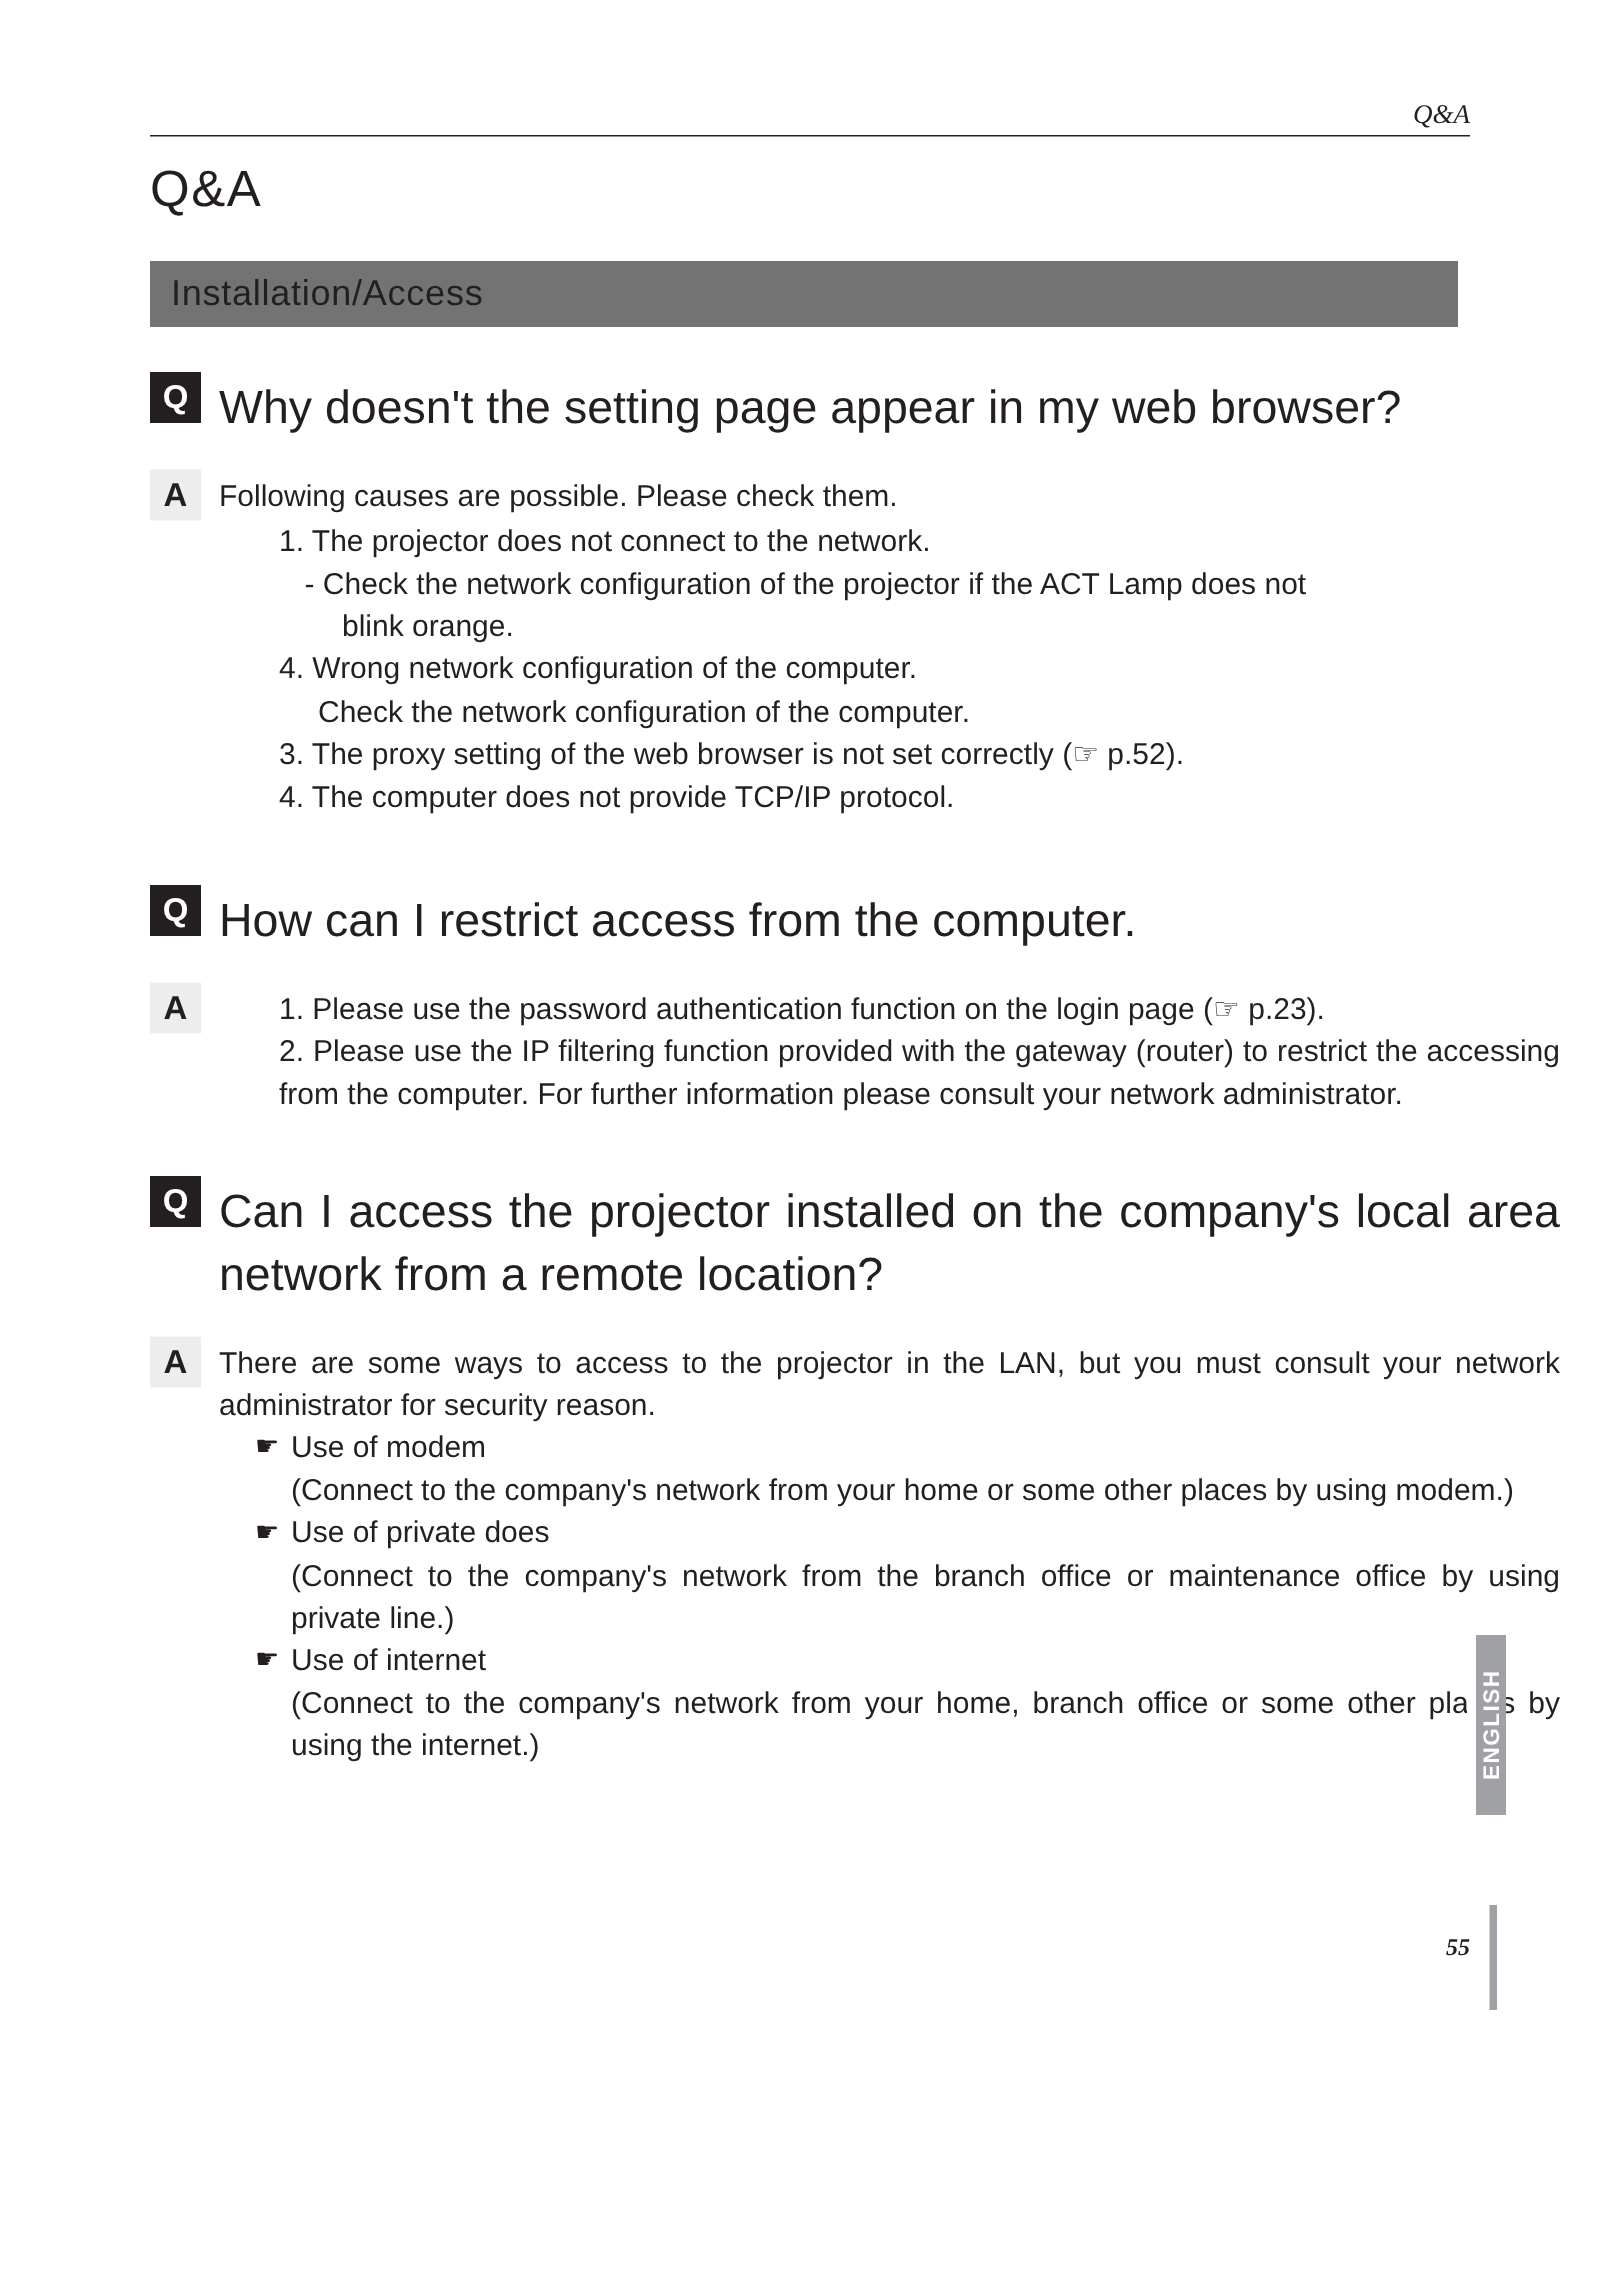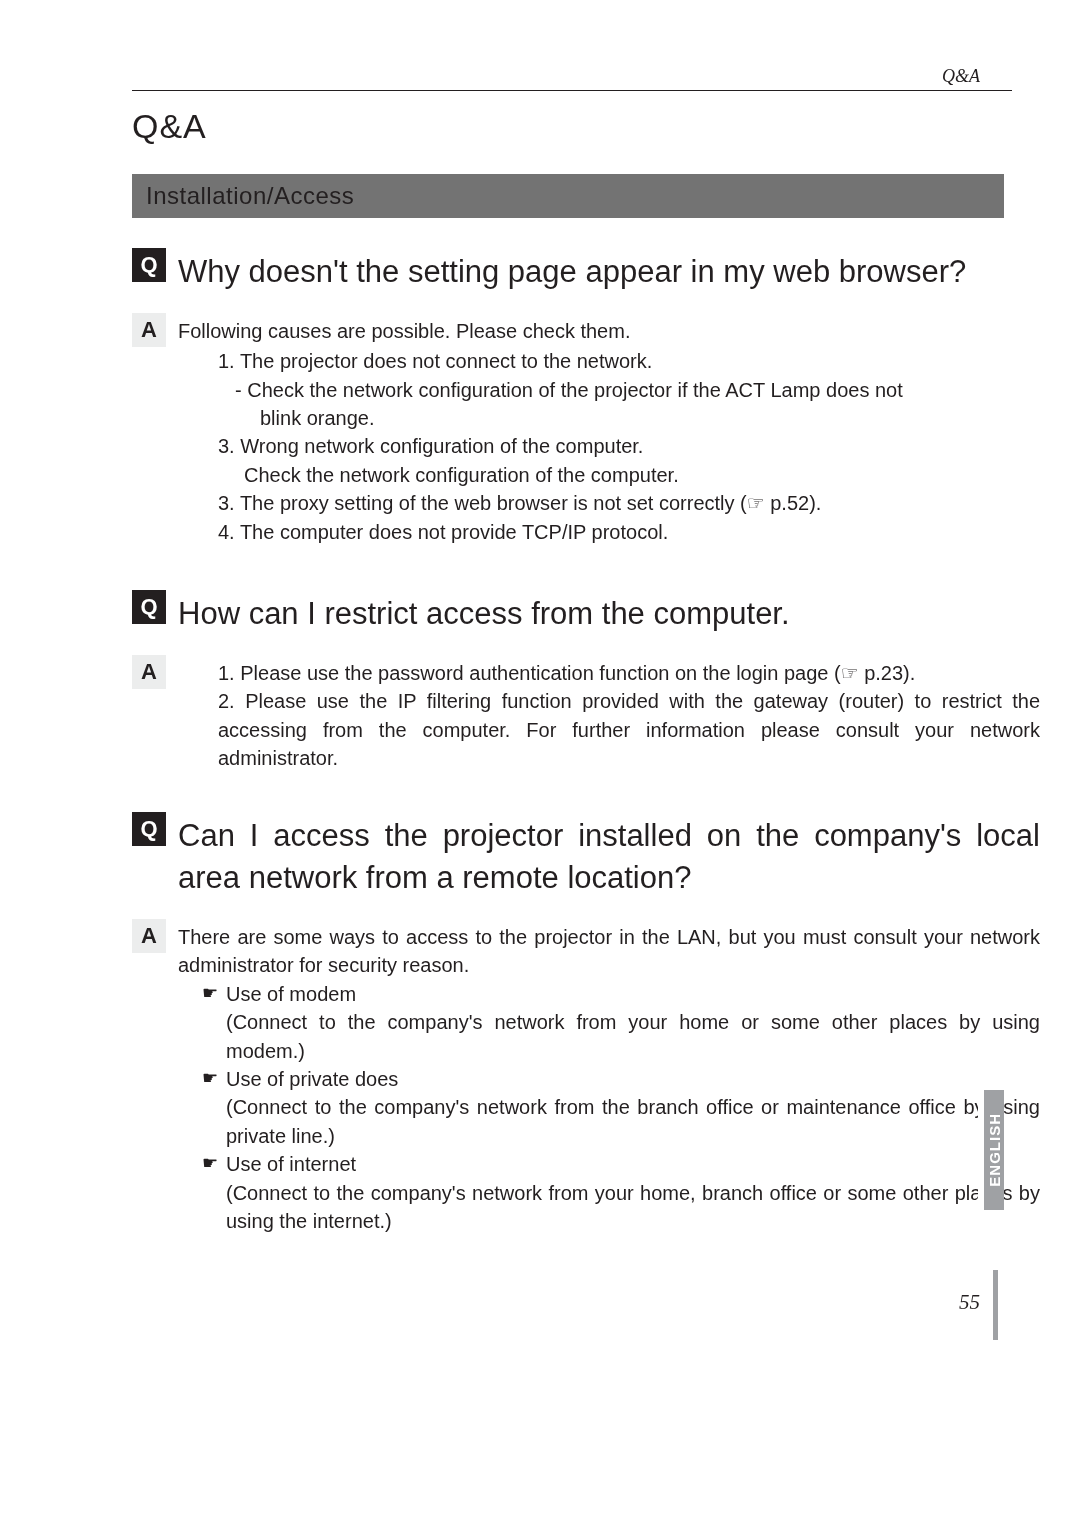"Q&A" .page { margin-left: 32px -> none }
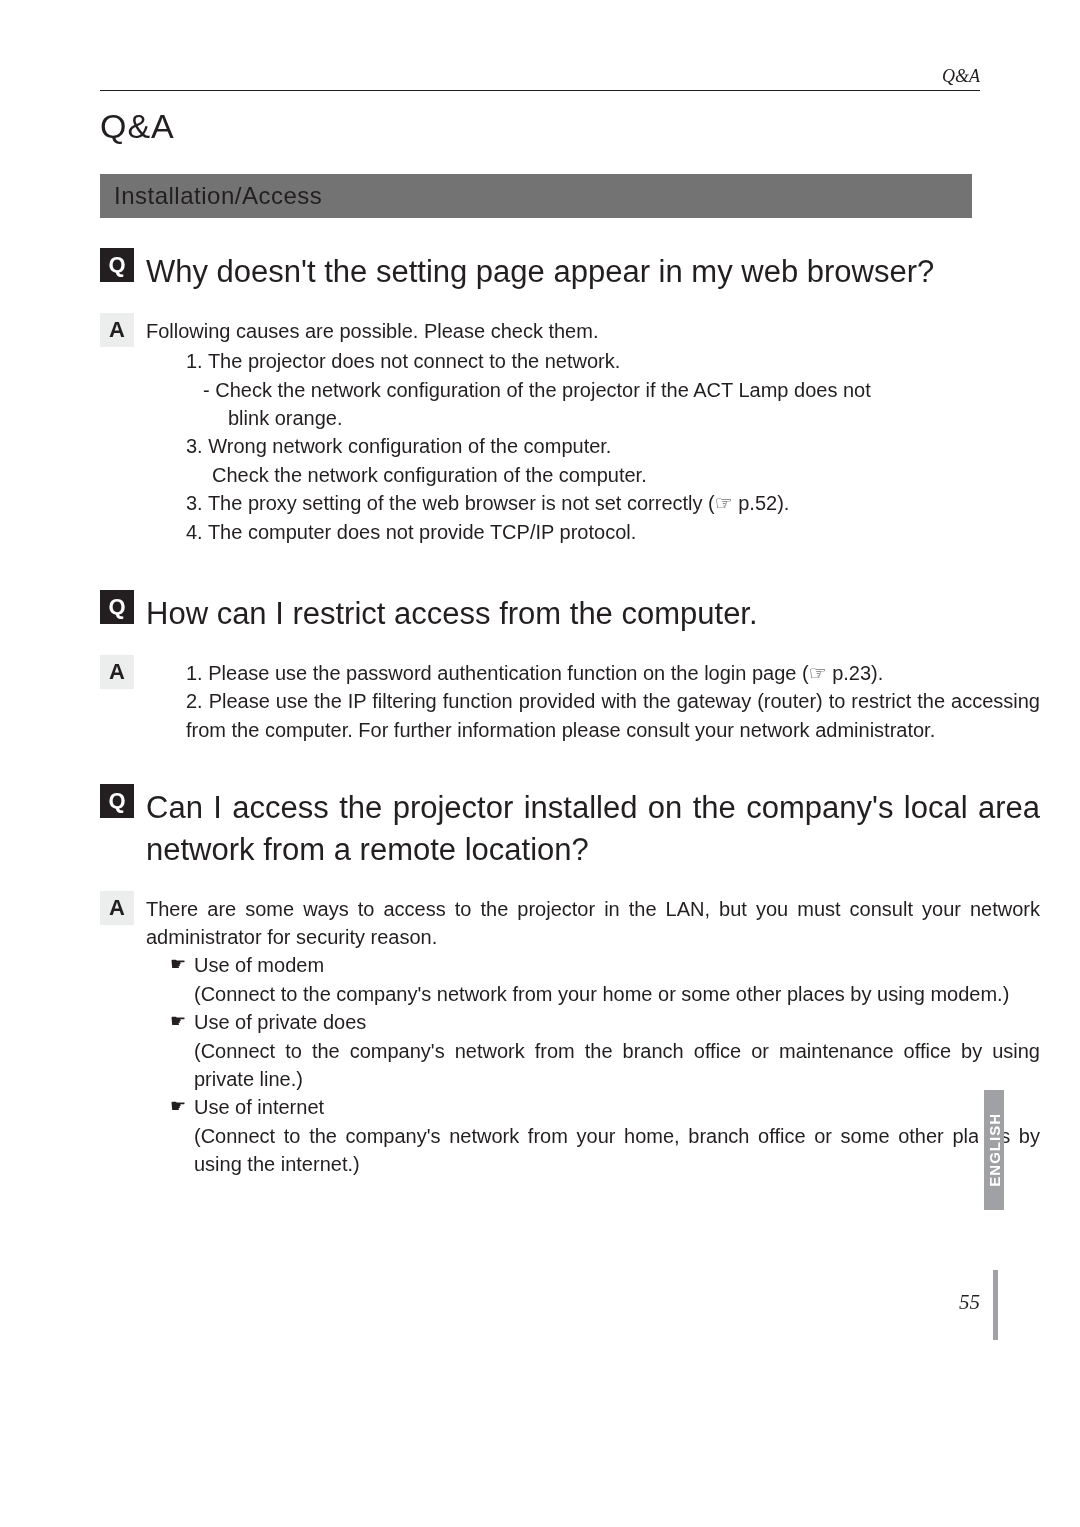"3. Wrong network configuration of" div.num-item { text: 3 -> 4 }
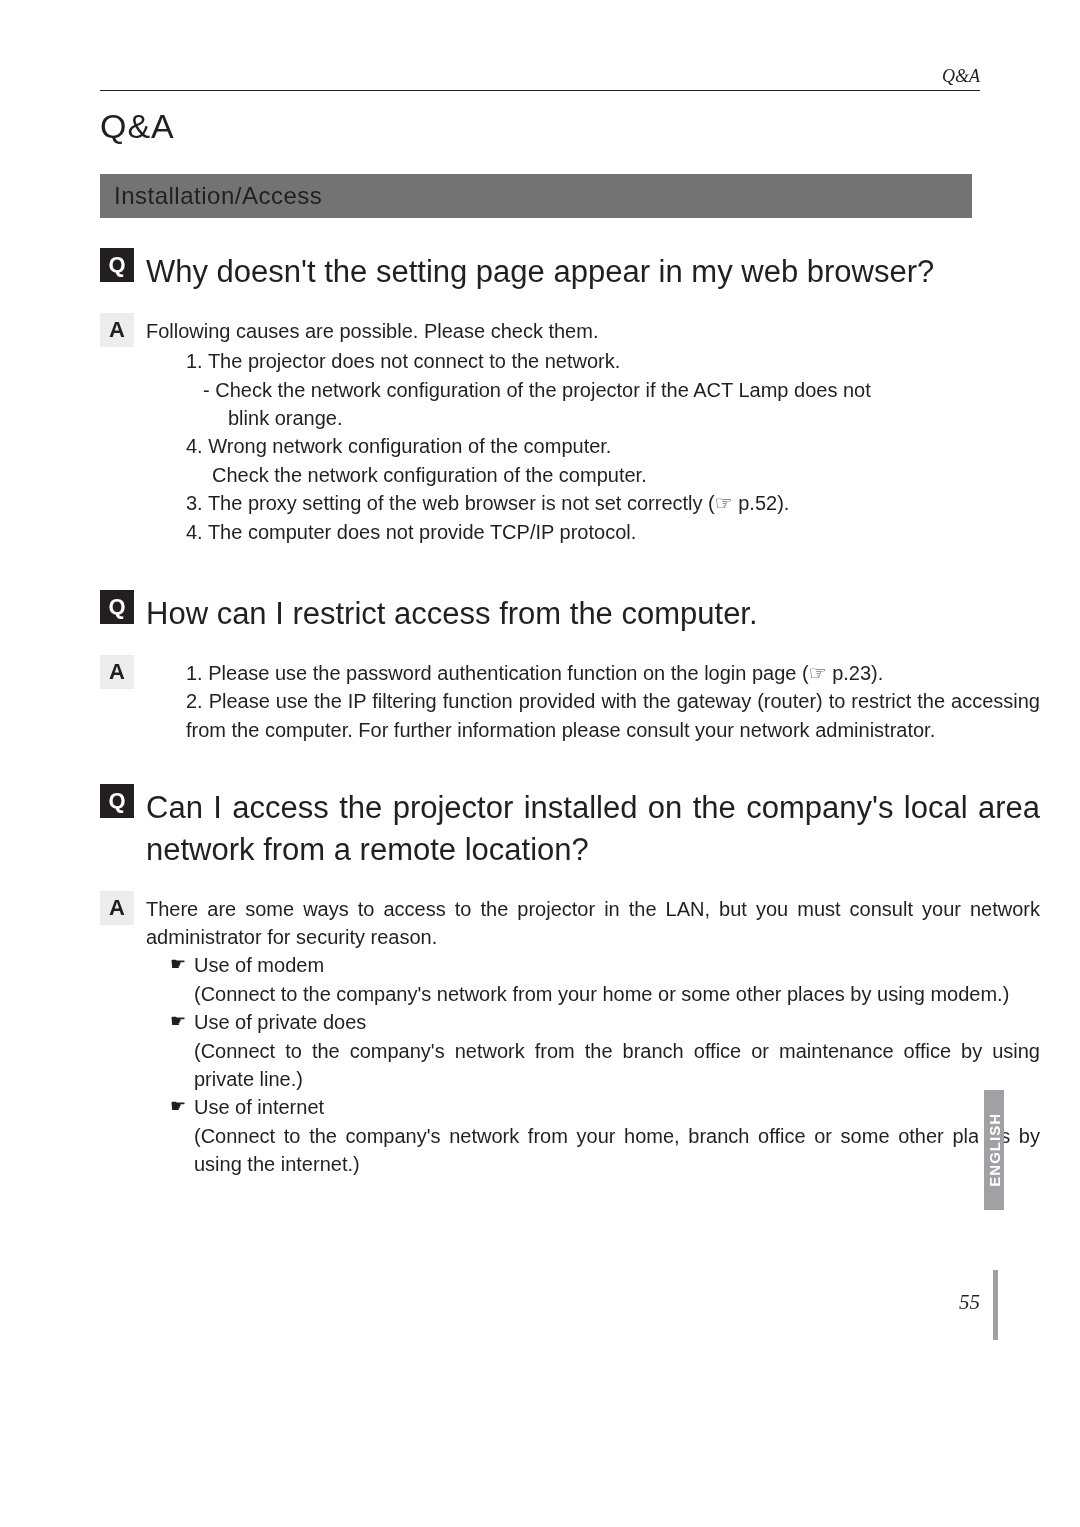"55" .page-num { font-size: 21px -> 16px; font-weight: 400 -> 700 }
